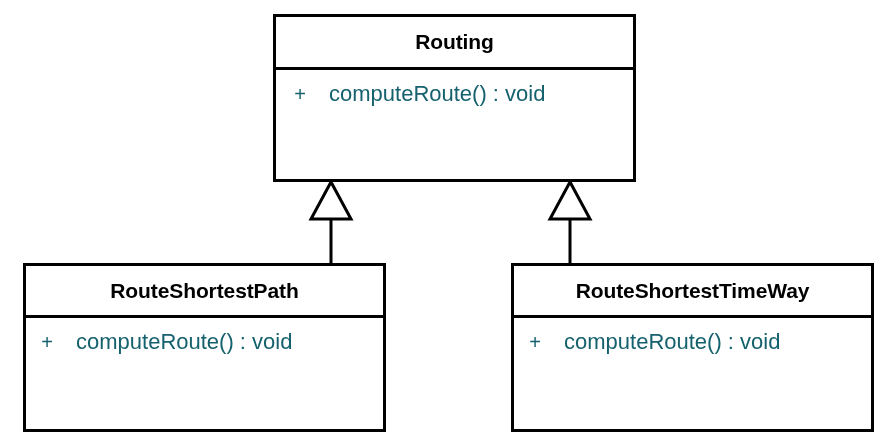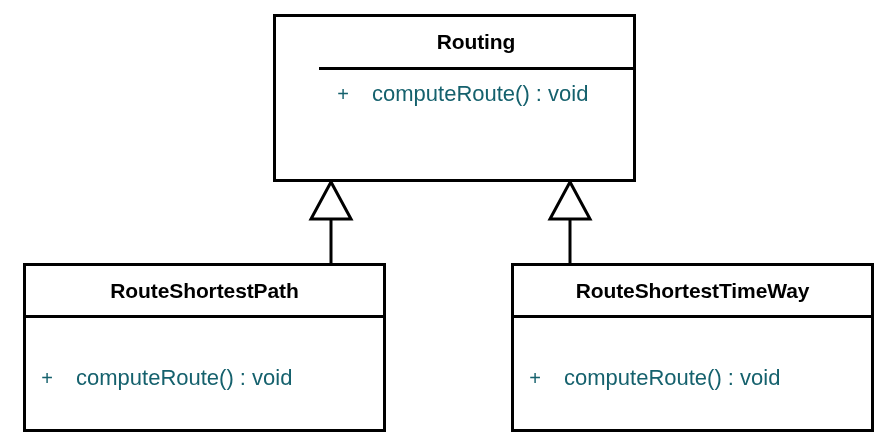"Routing" #class-routing { padding-left: 43px -> none }
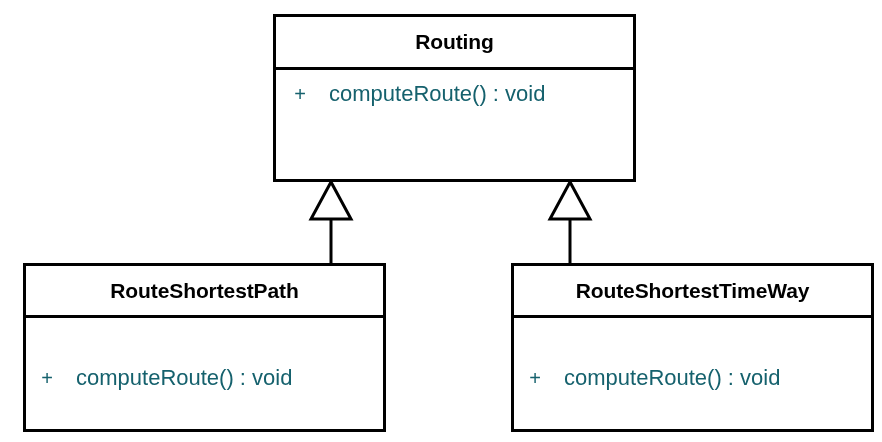"RouteShortestPath" .child-class { gap: 36px -> none }
